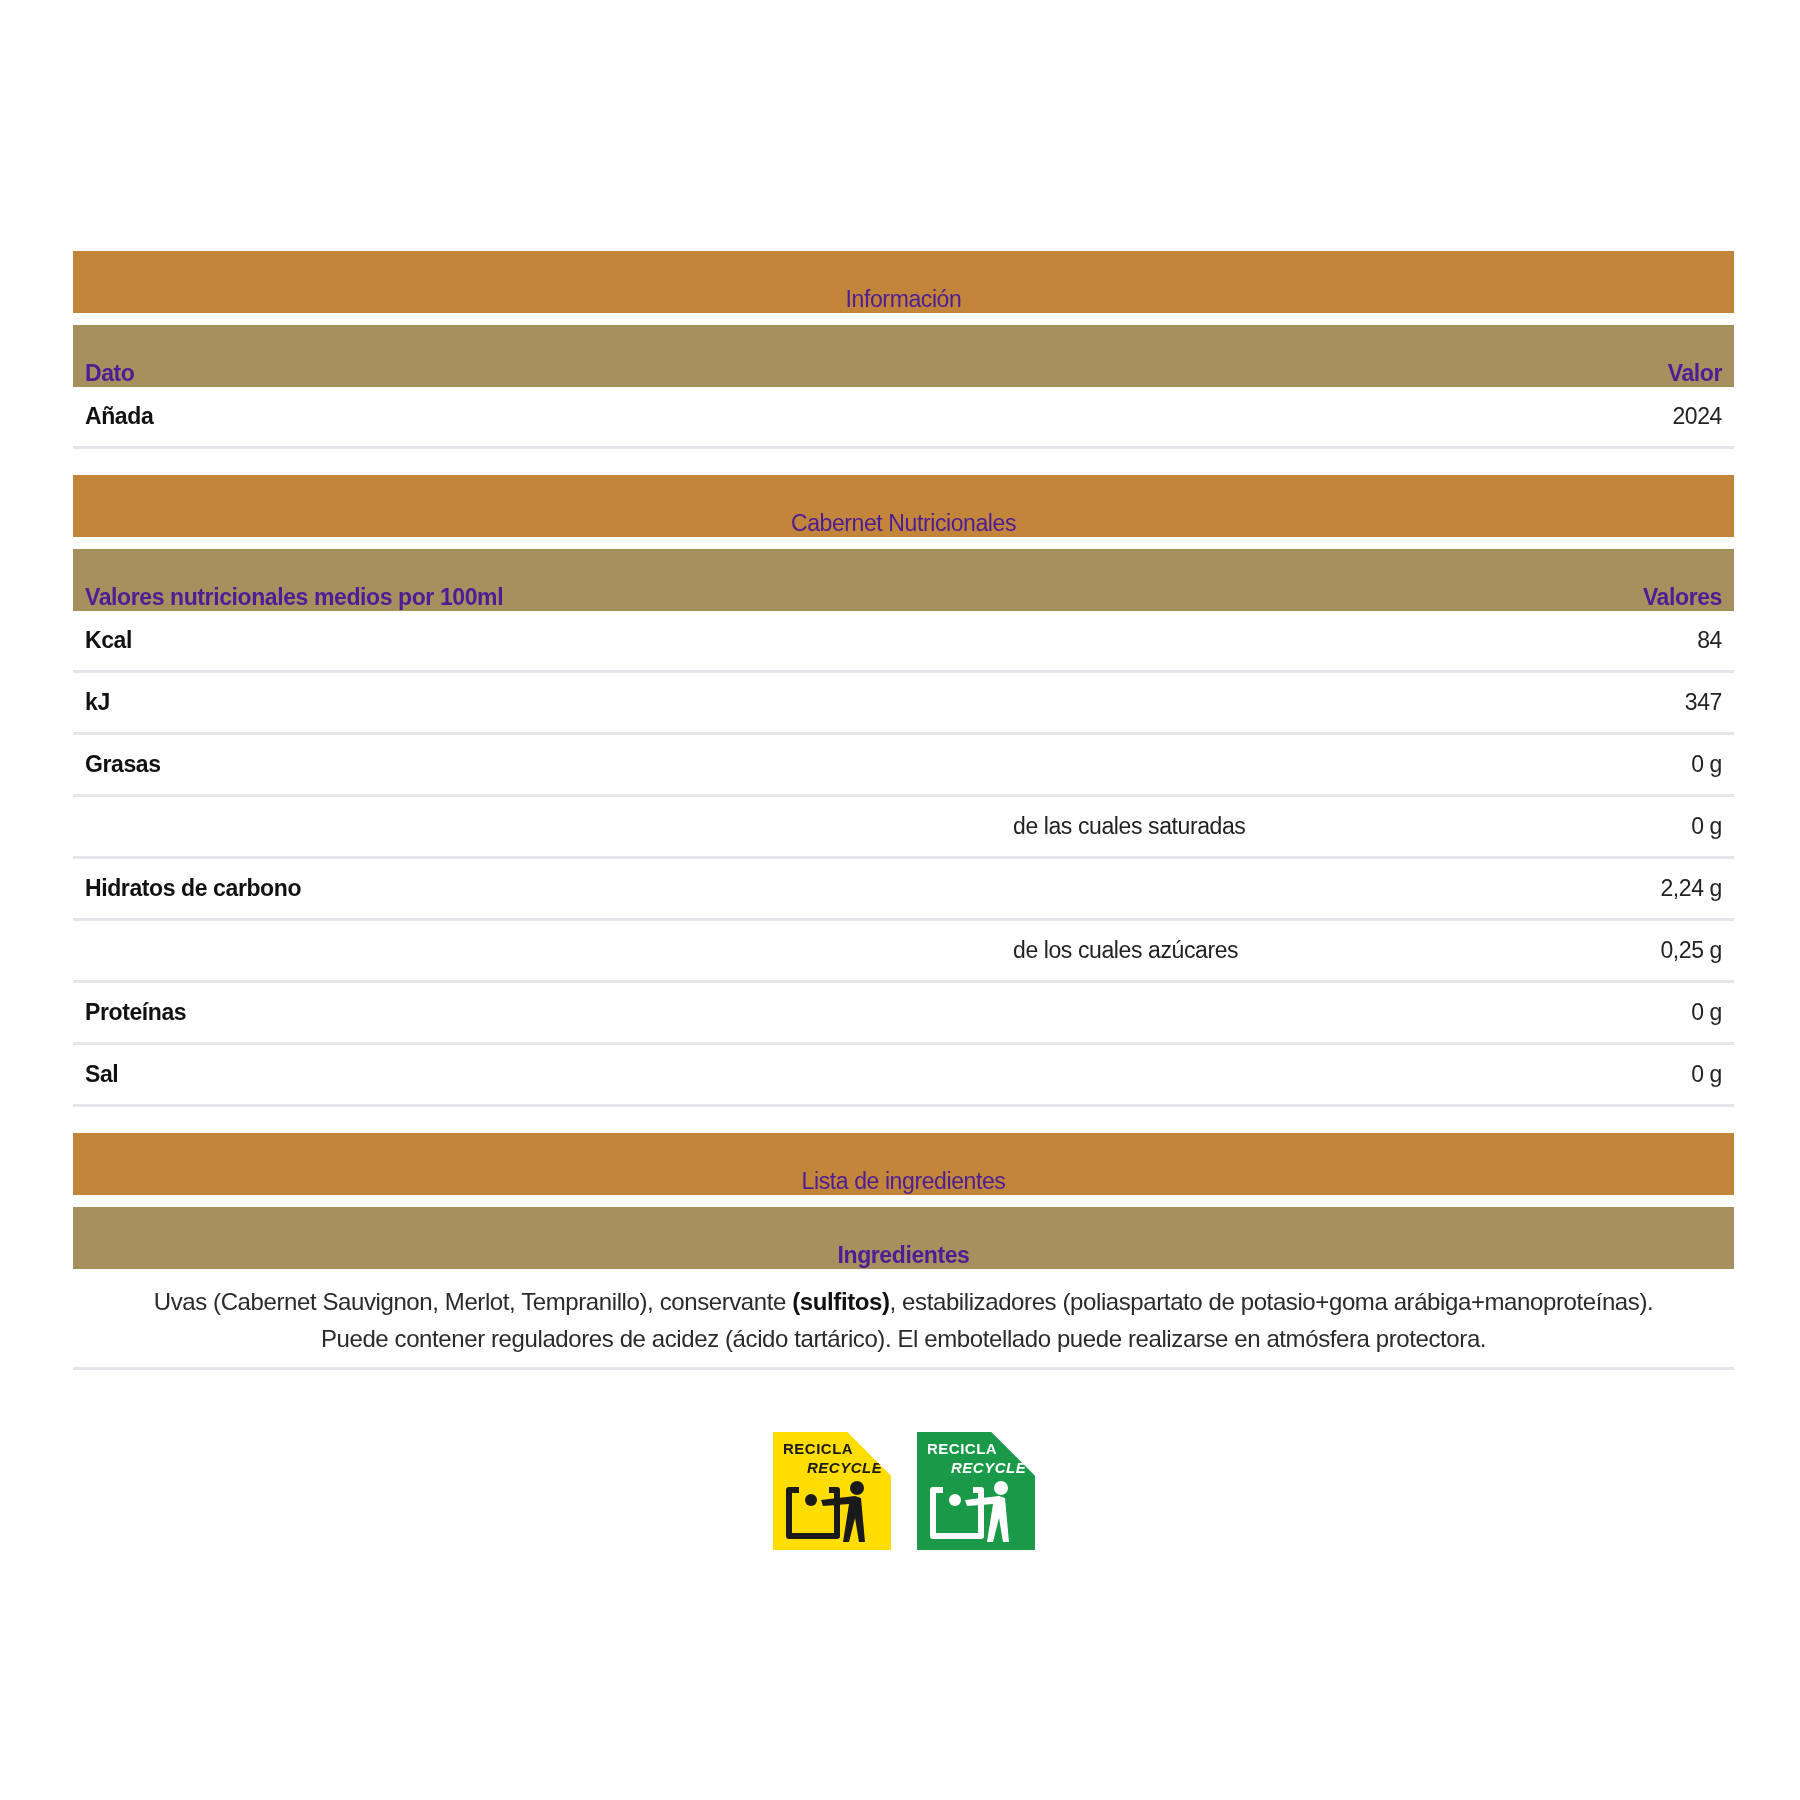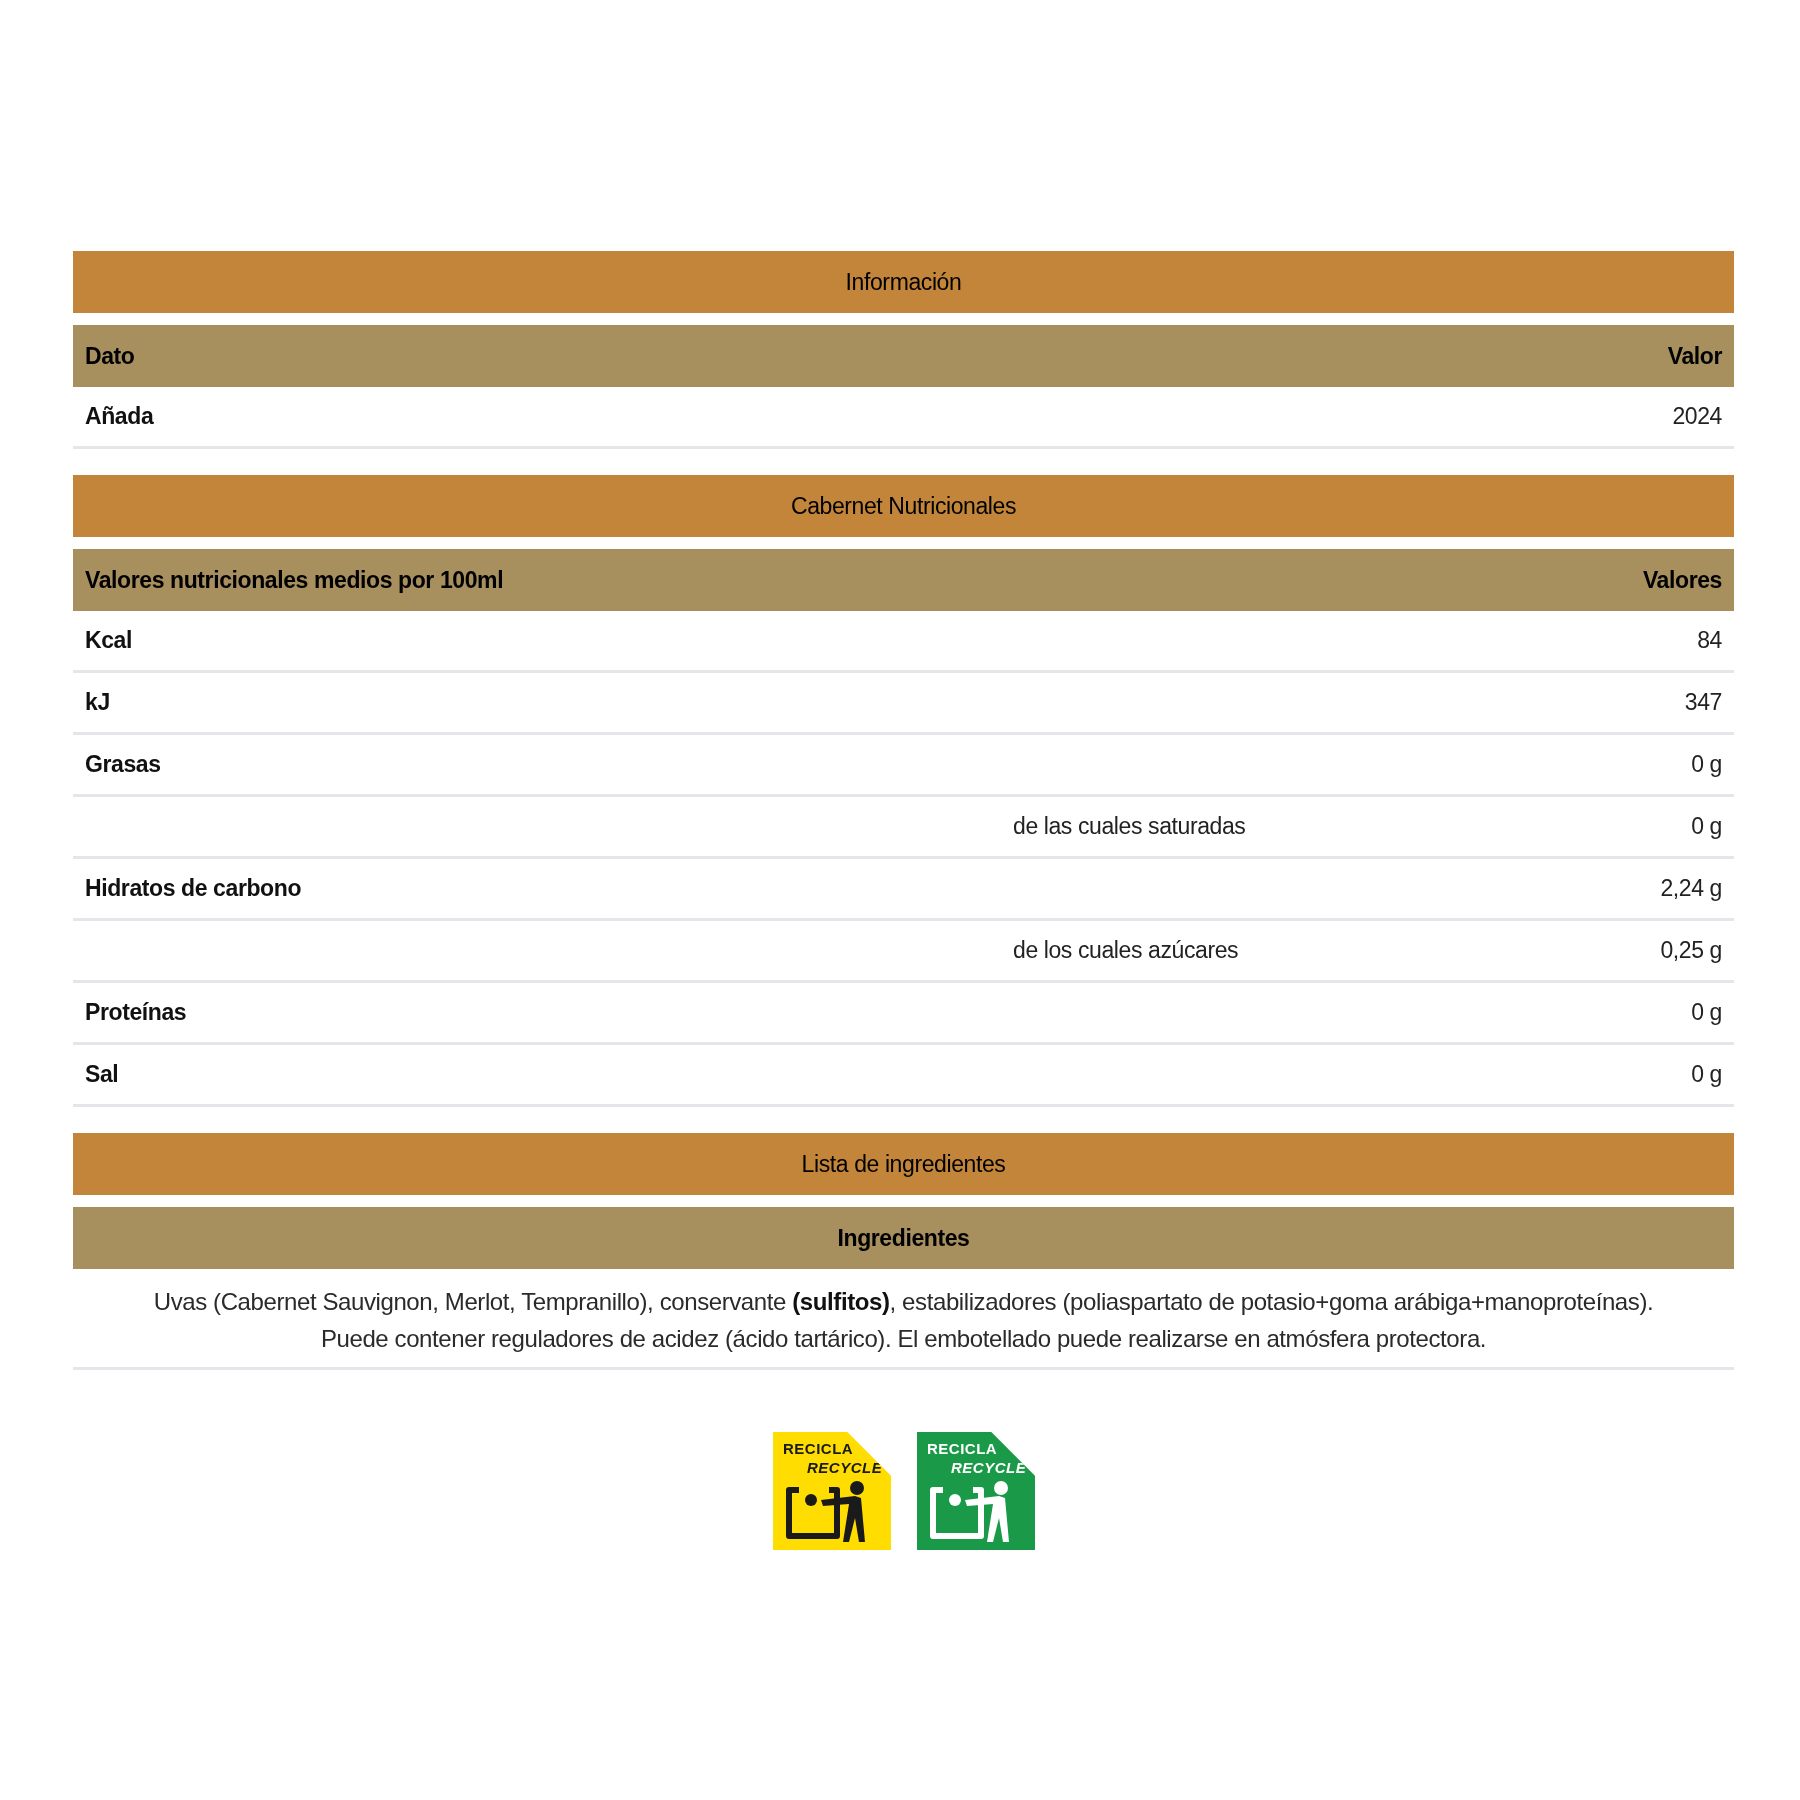"Información" .band { align-items: center -> flex-end; color: #000000 -> #4c1d95 }
